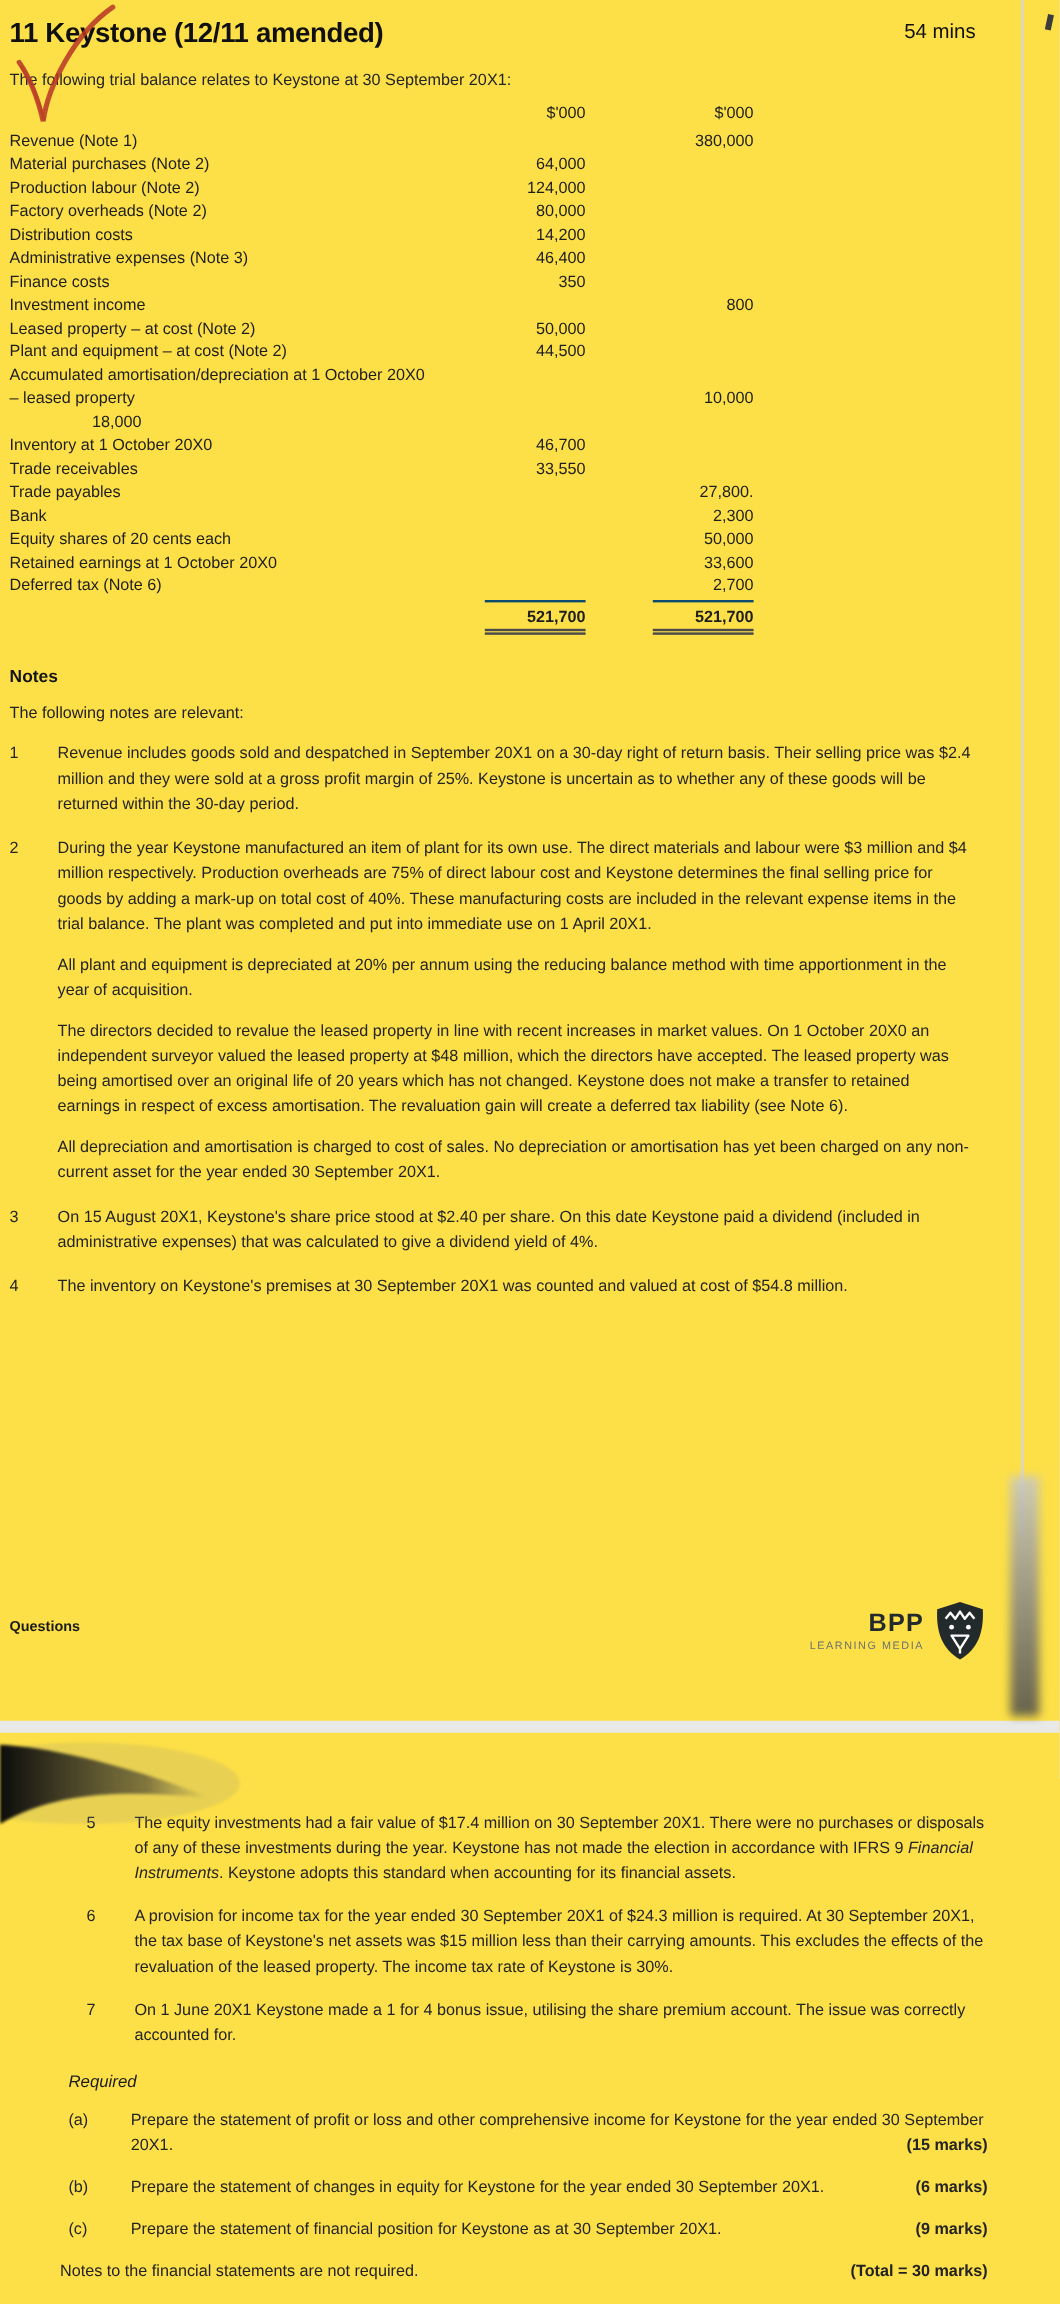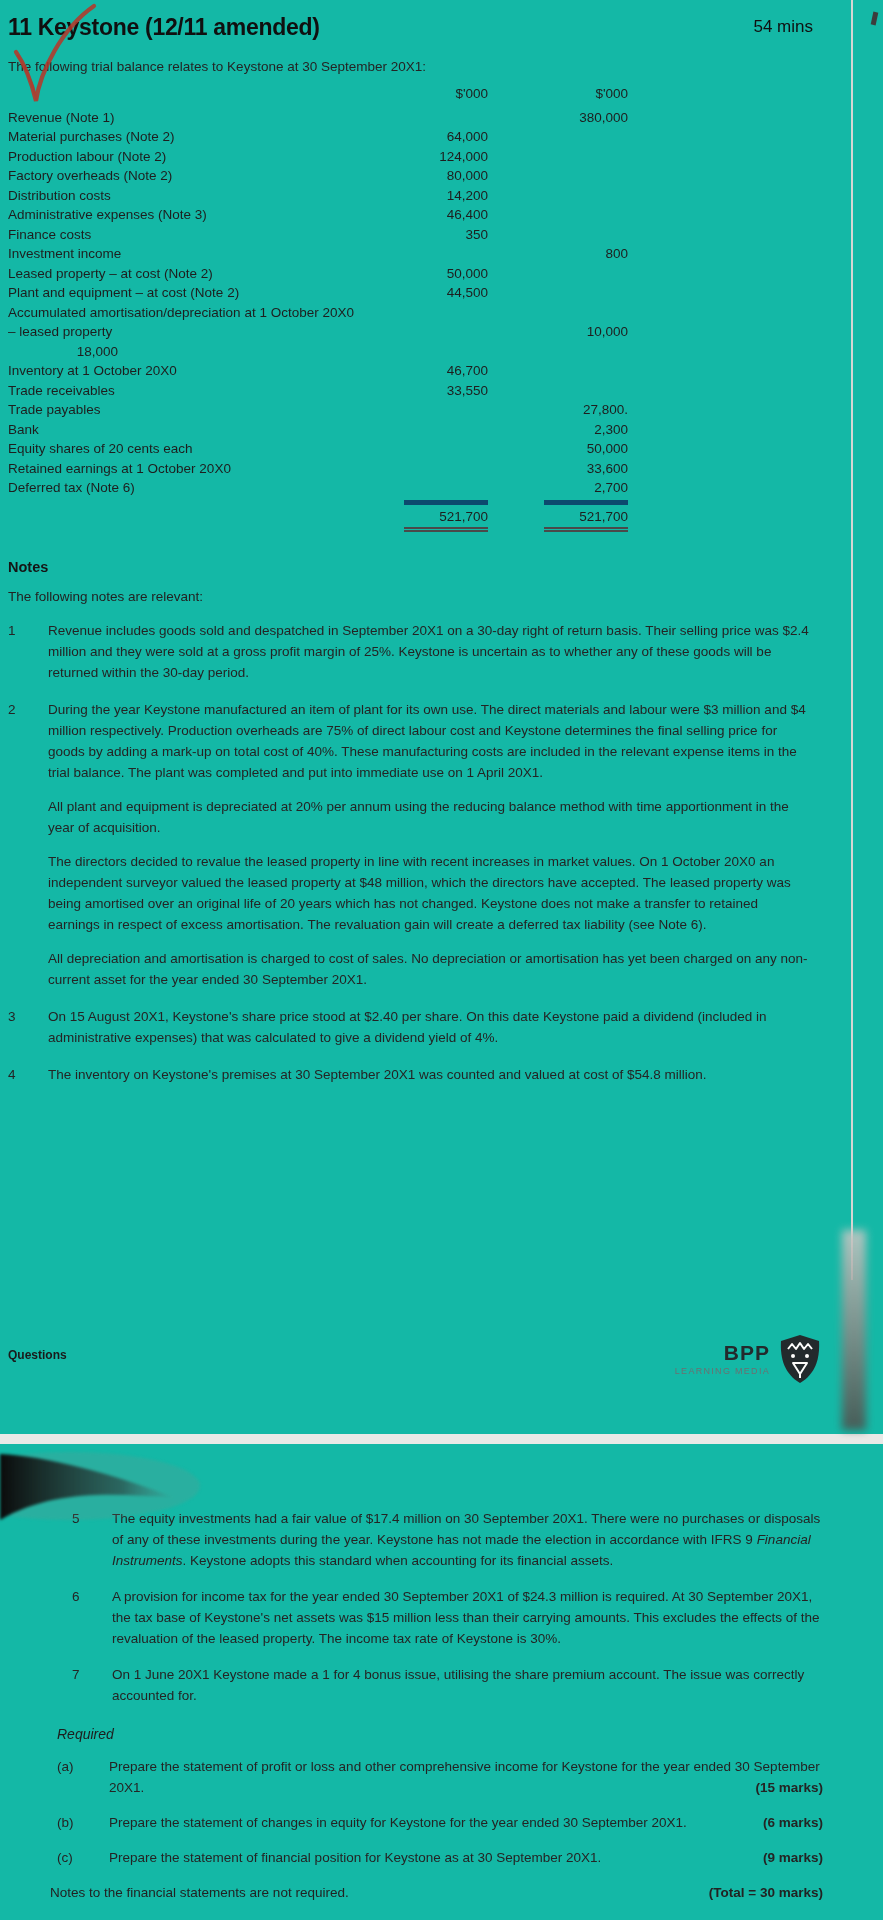"11 Keystone (12/11 amended)" .page { background: #14b8a6 -> #fde047 }
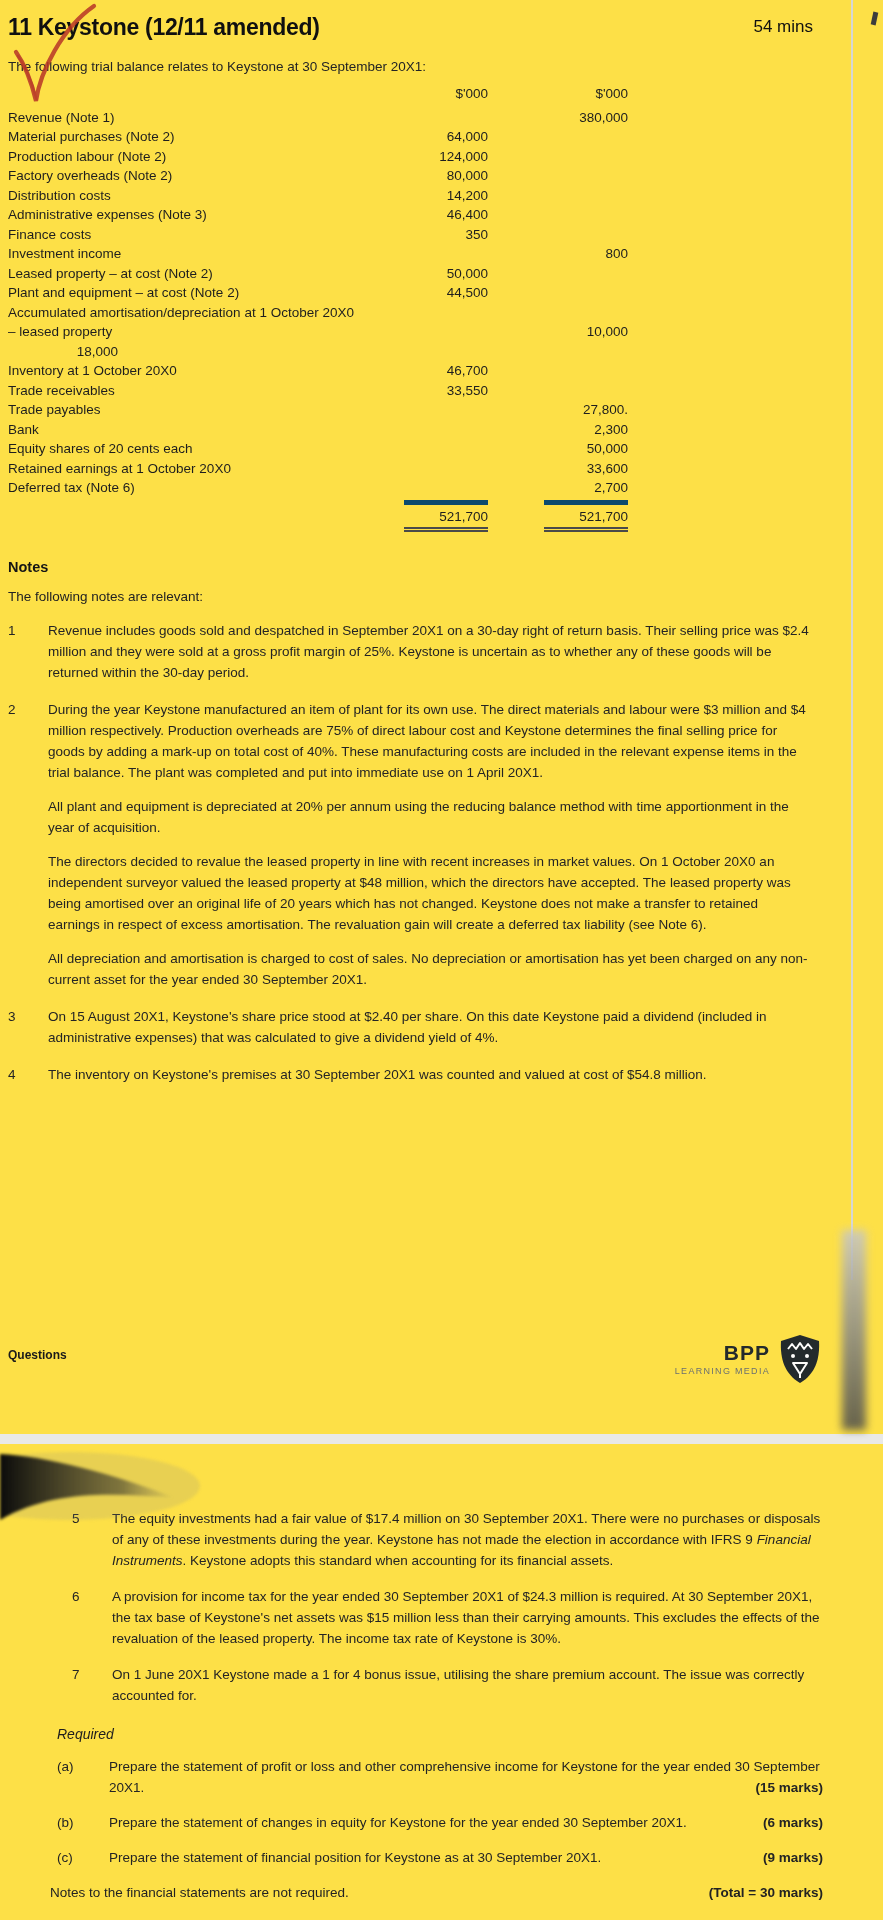"521,700" .tb-total .tot { border-top: 5px solid #0c4a6e -> 2px solid #0c4a6e; font-weight: none -> bold }
